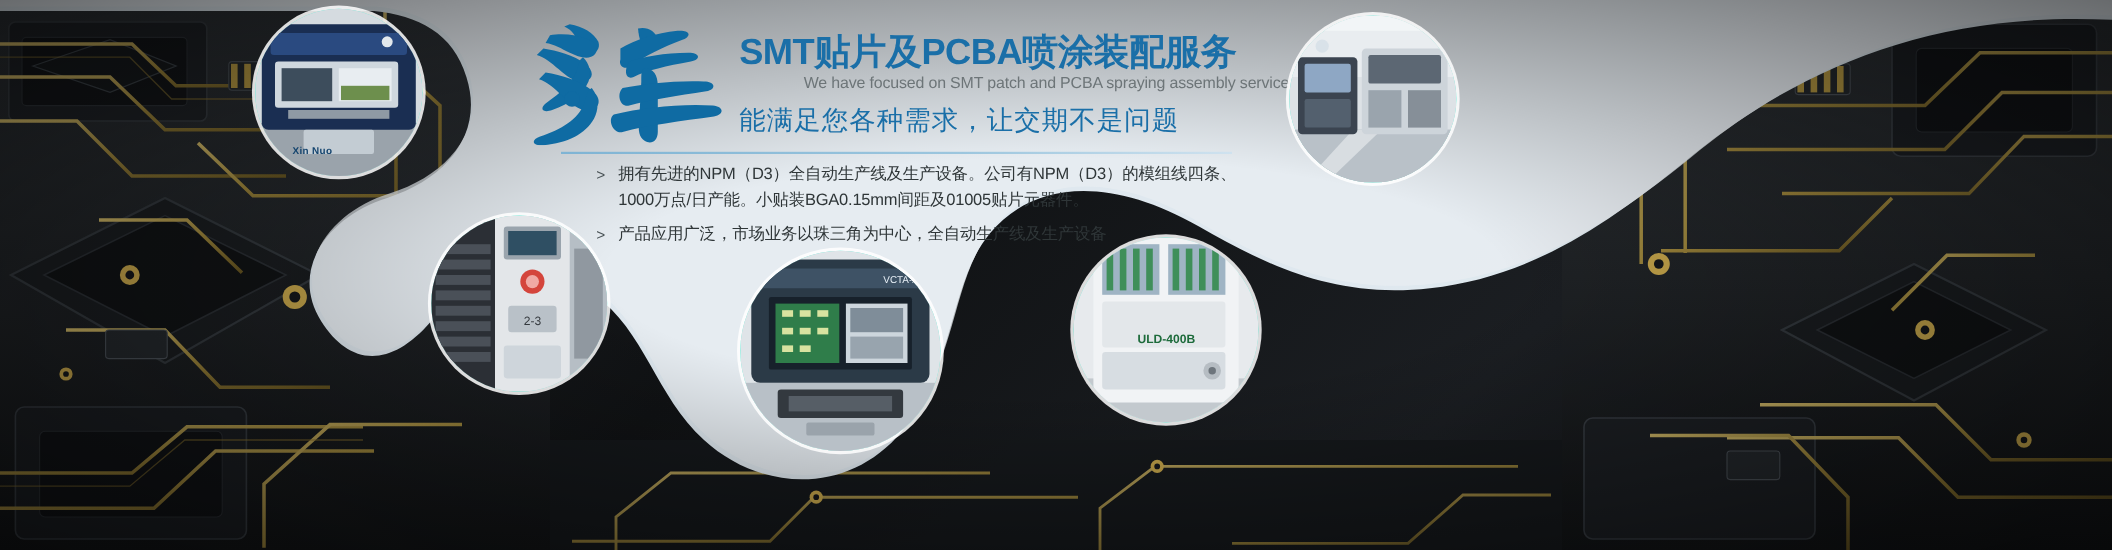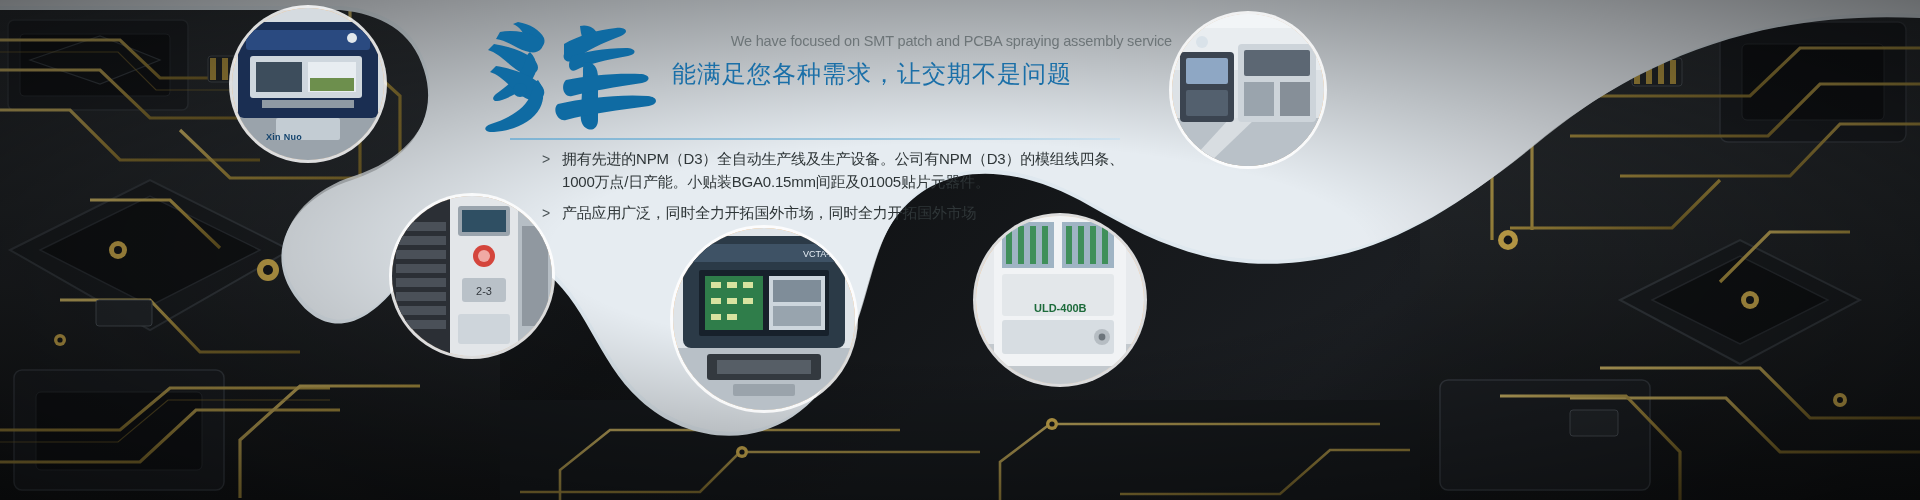"SMT贴片及PCBA喷涂装配服务" div.title-main { html: none -> <div>SMT贴片及PCBA喷涂装配服务</div> }
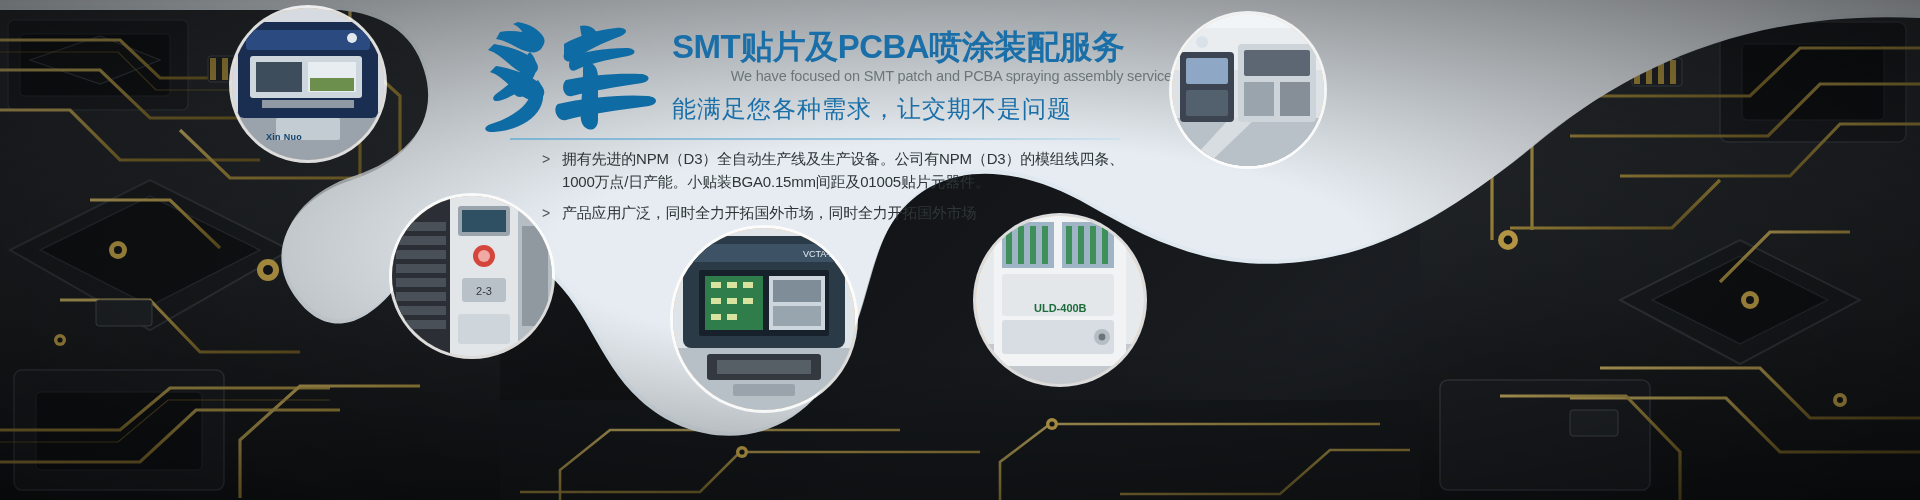"Xin Nuo" .photo { background: #fdba74 -> #5eead4 }
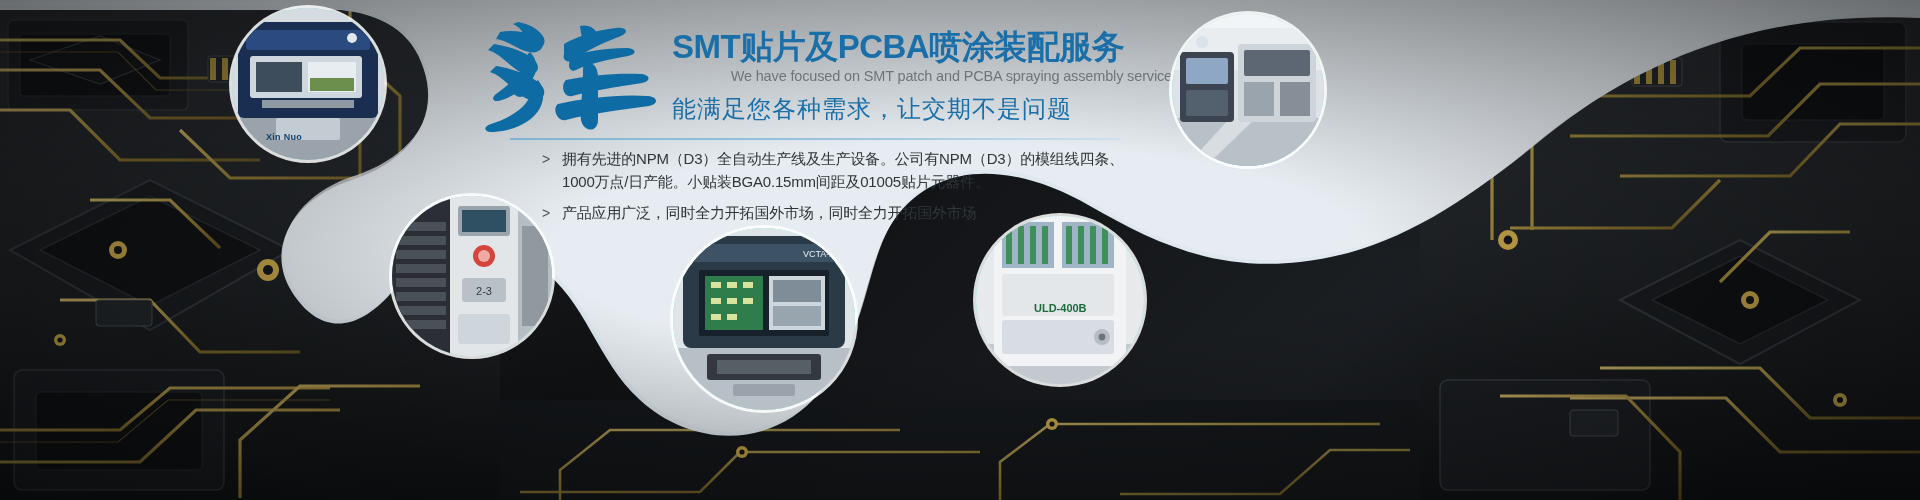"产品应用广泛，同时全力开拓国外市场，同时全力开拓国外市场" span.bullet-text { text: 同时全力开拓国外市场，同时全力开拓国外市场 -> 市场业务以珠三角为中心，全自动生产线及生产设备 }
